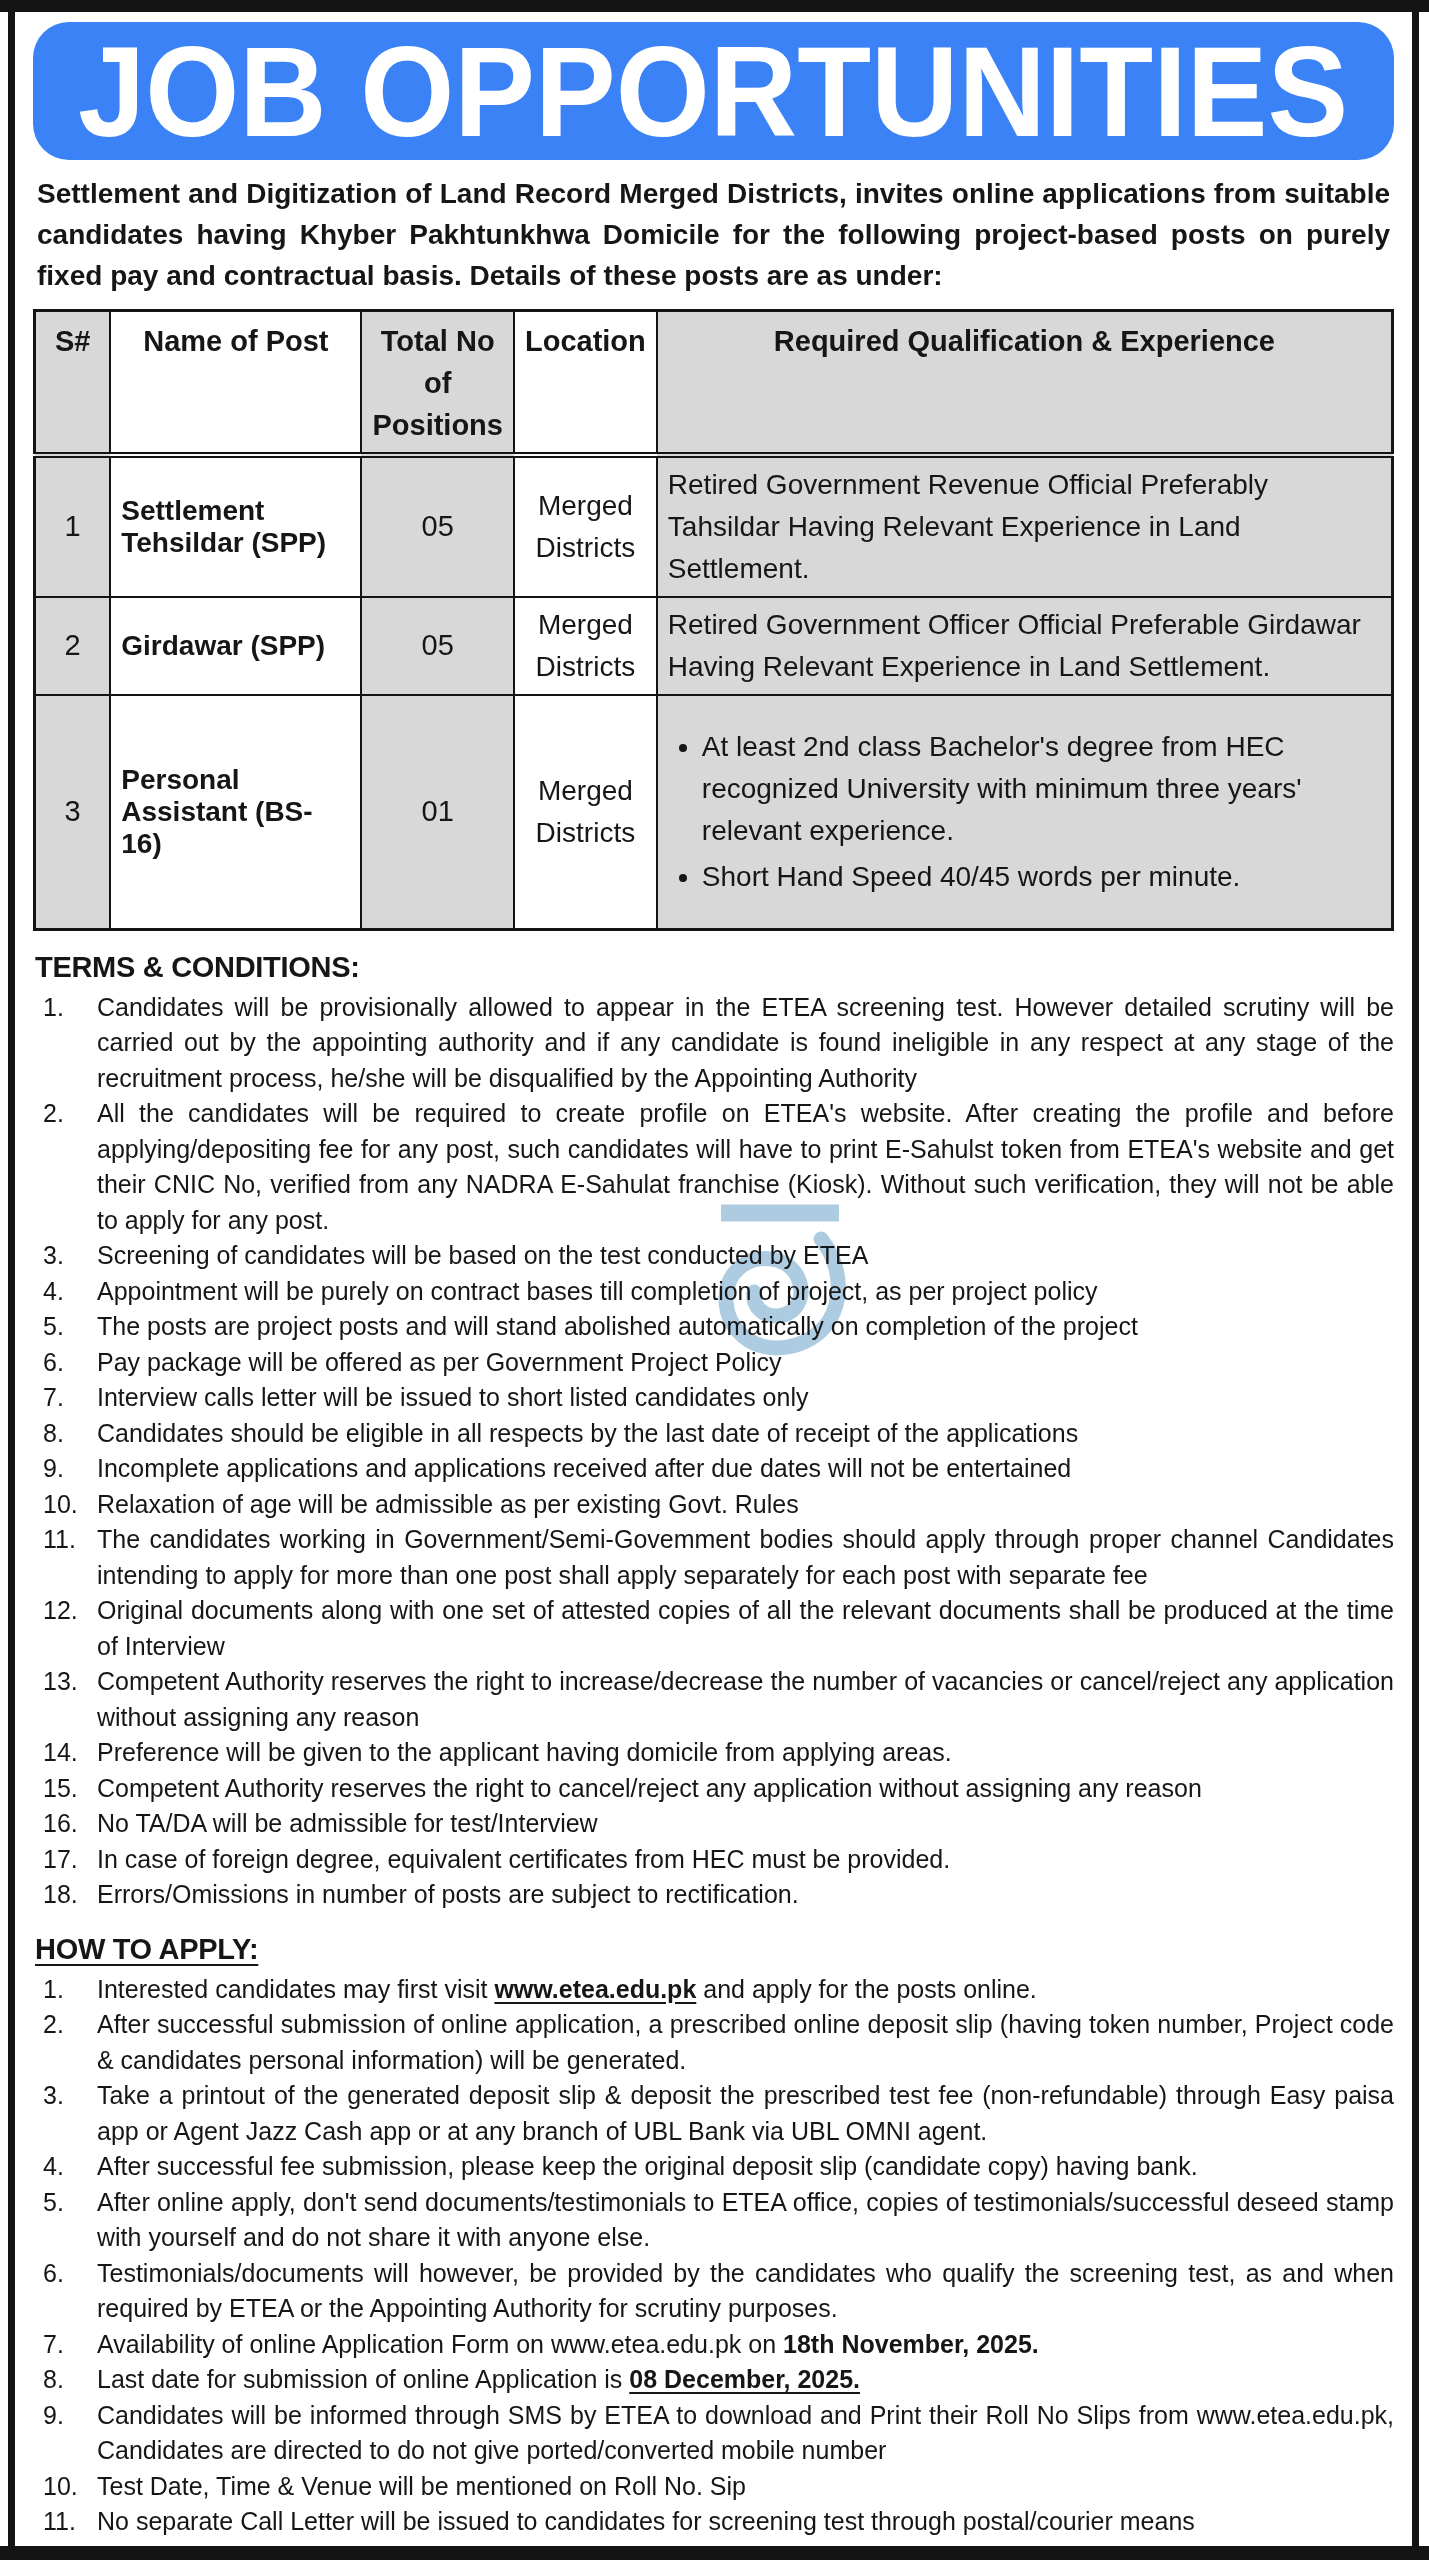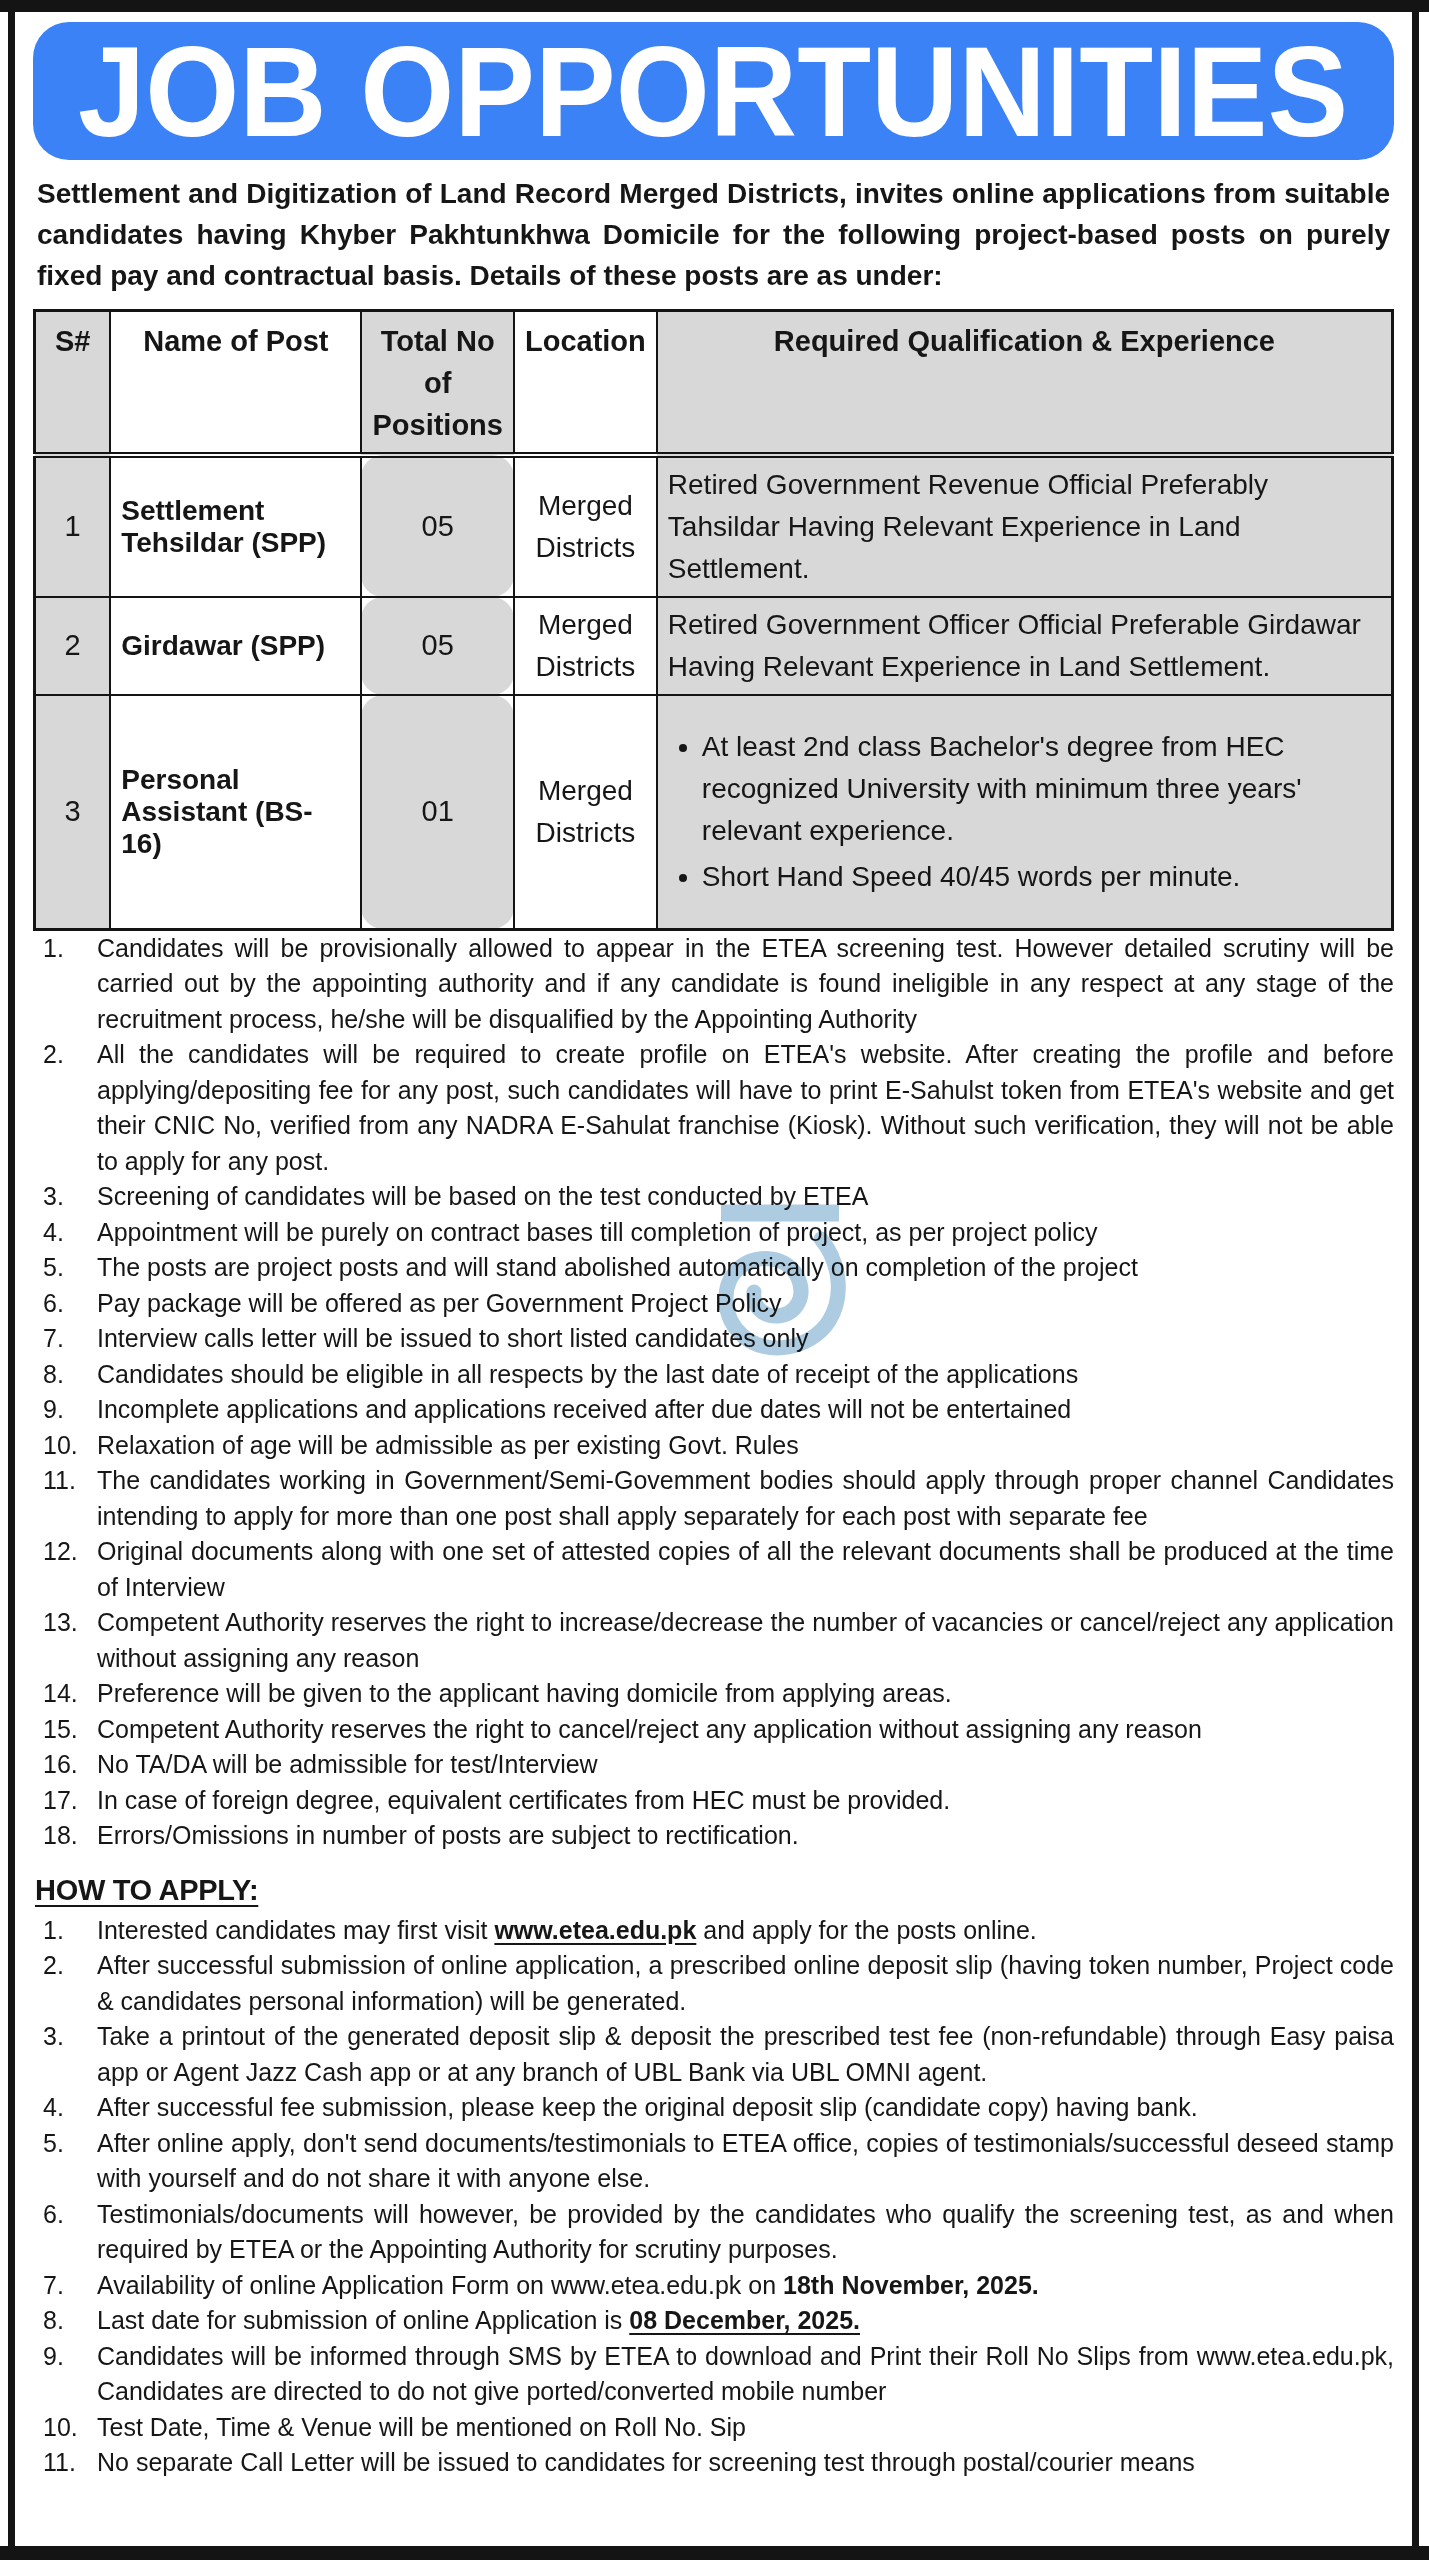"05" td.pos { border-radius: 22px -> none }
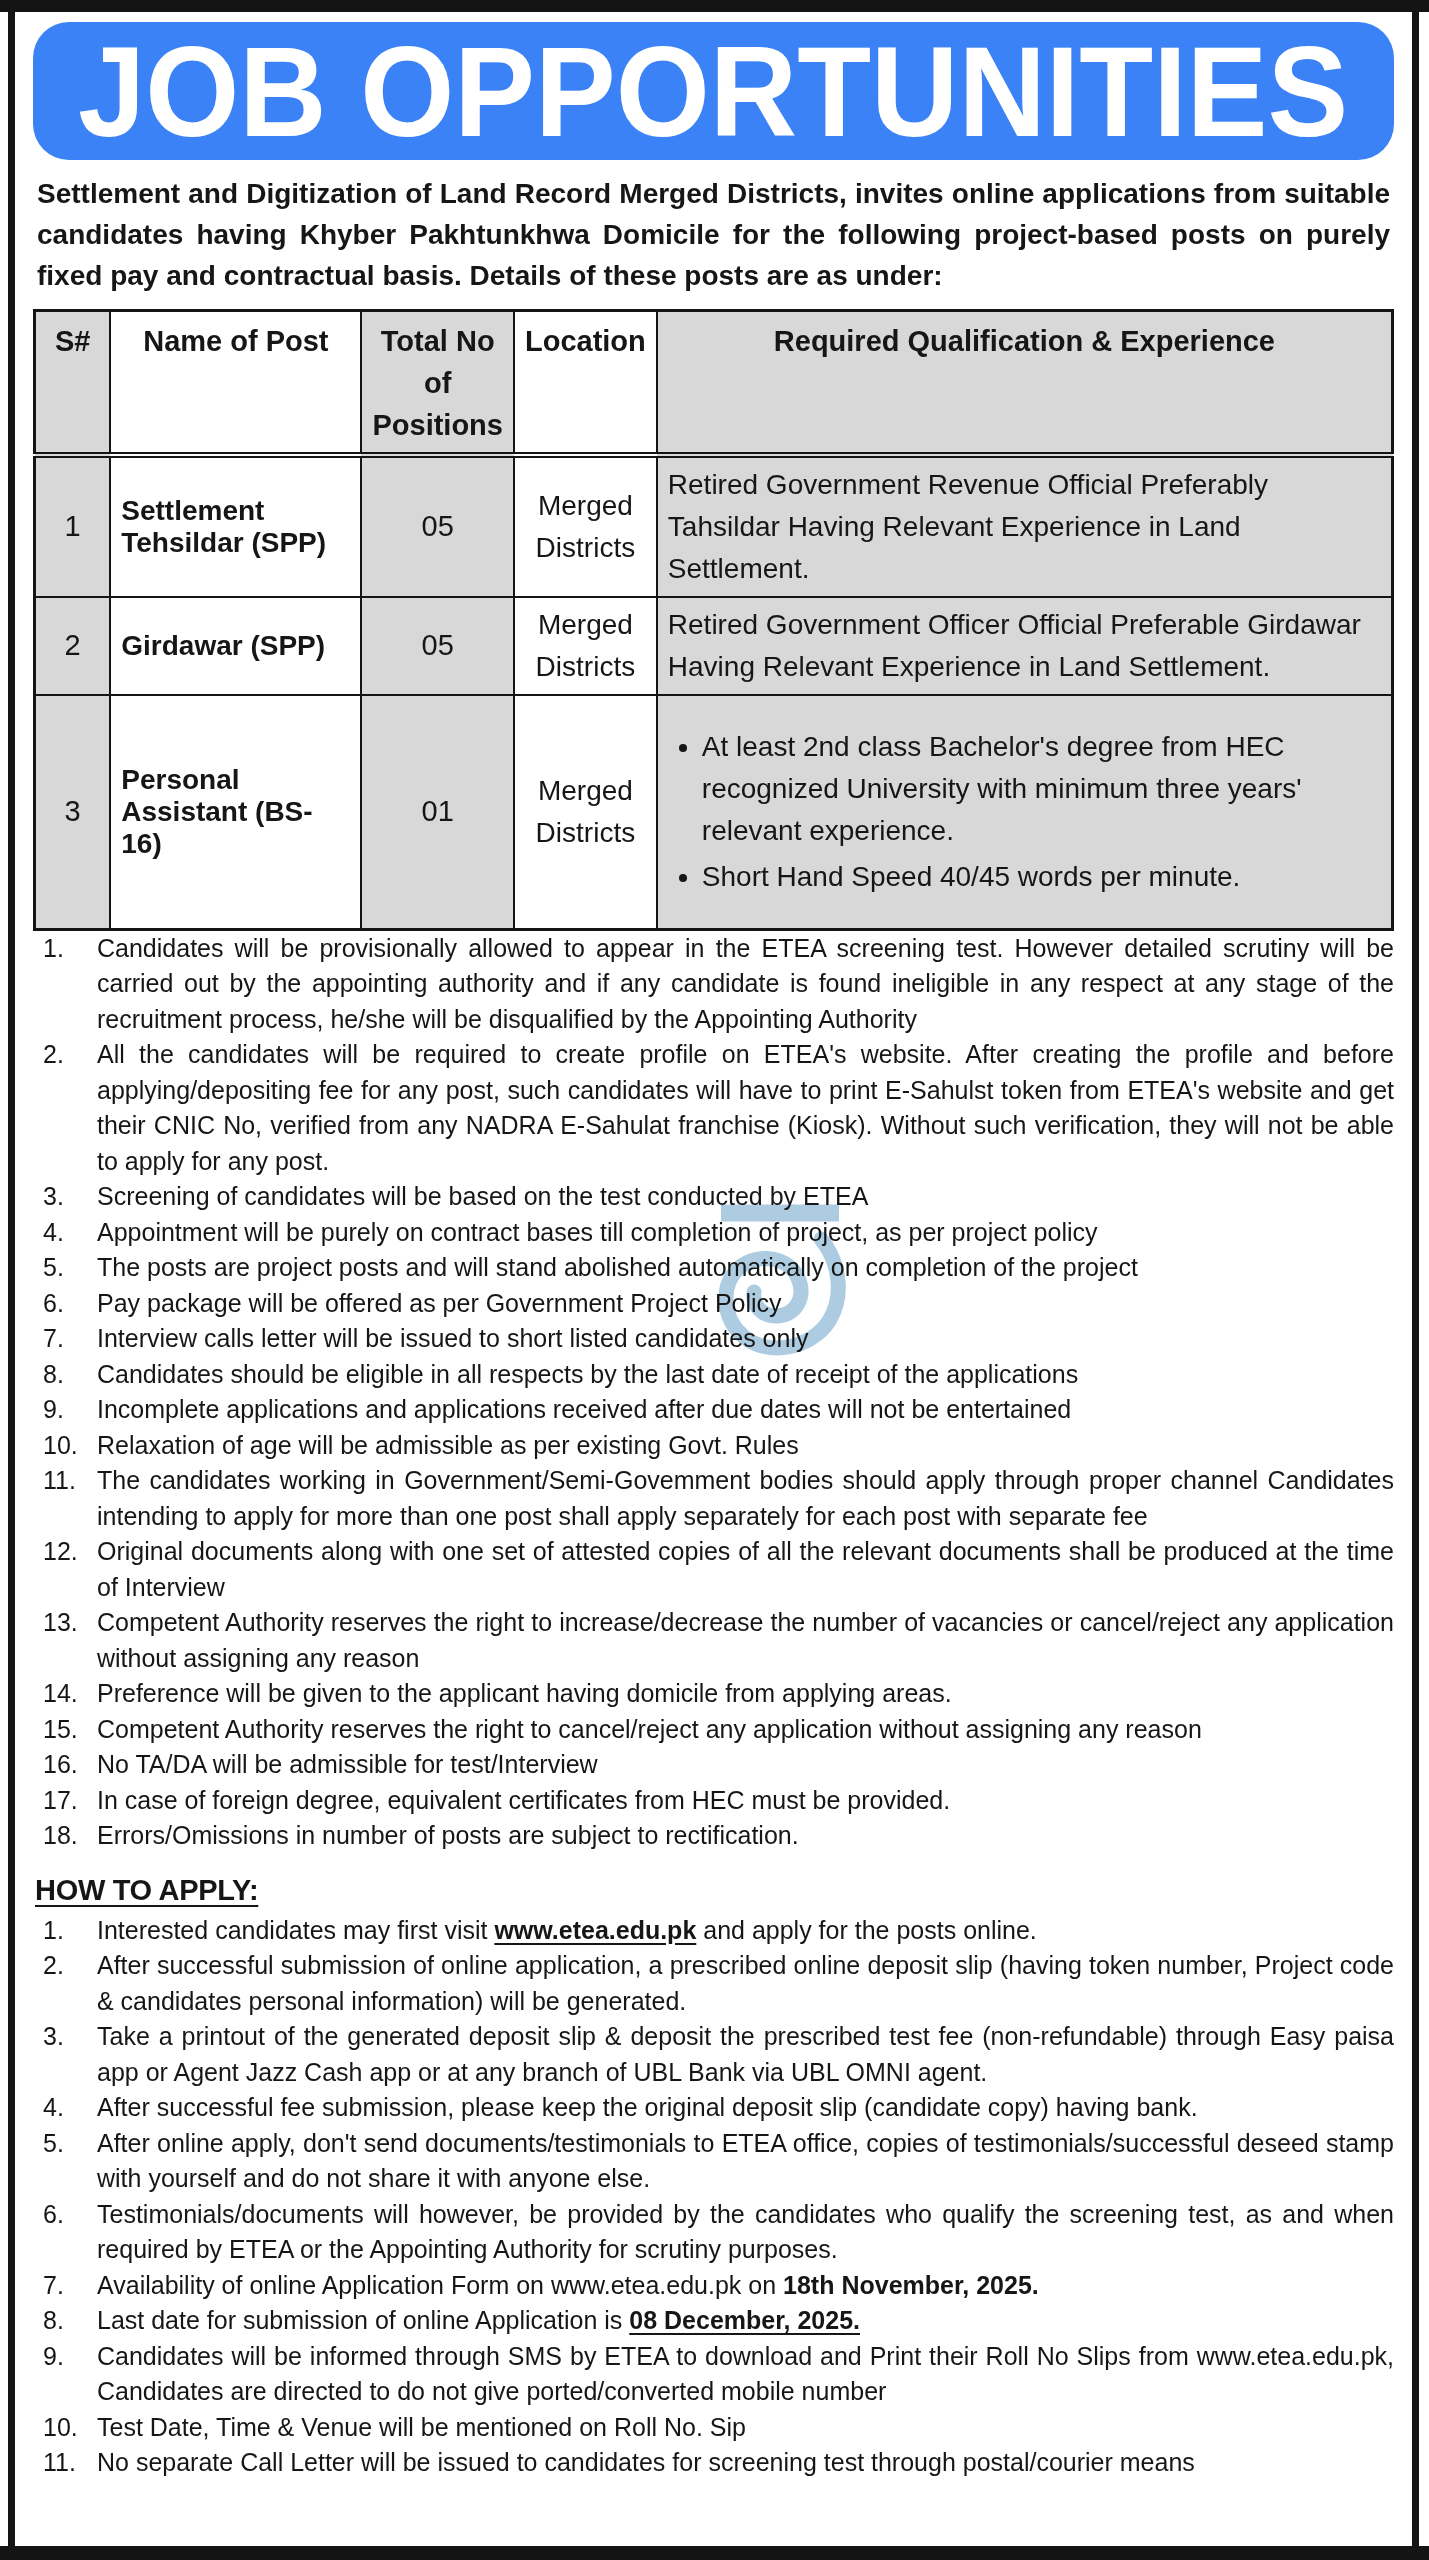"TERMS & CONDITIONS:" div.sec-heading { html: none -> <div>TERMS &amp; CONDITIONS:</div> }
